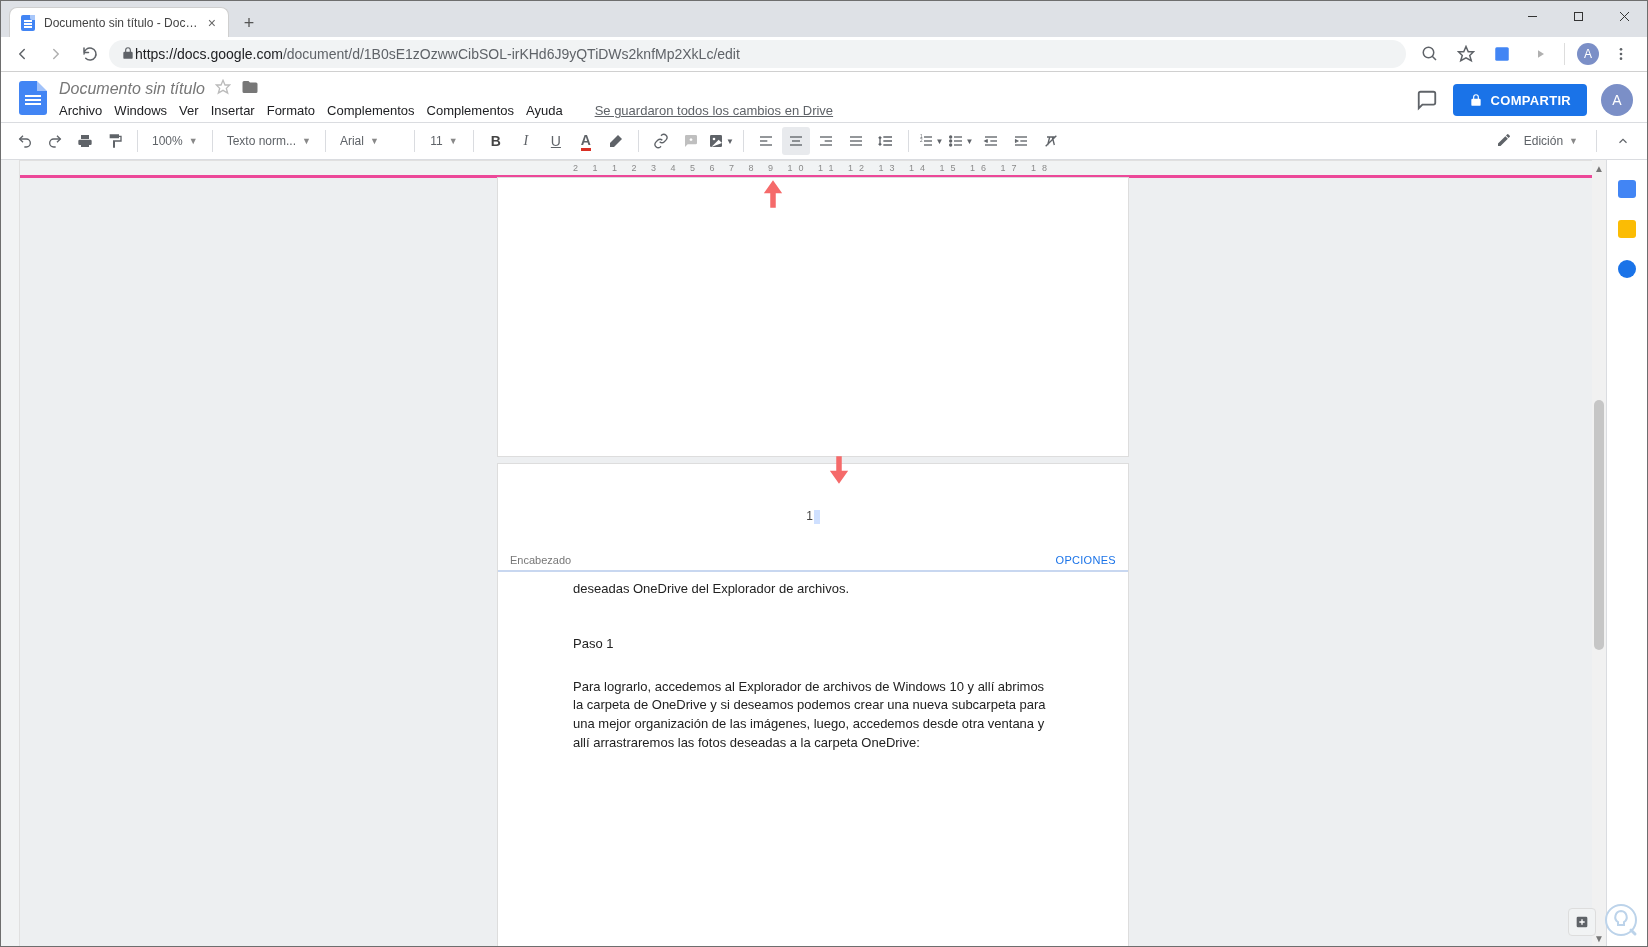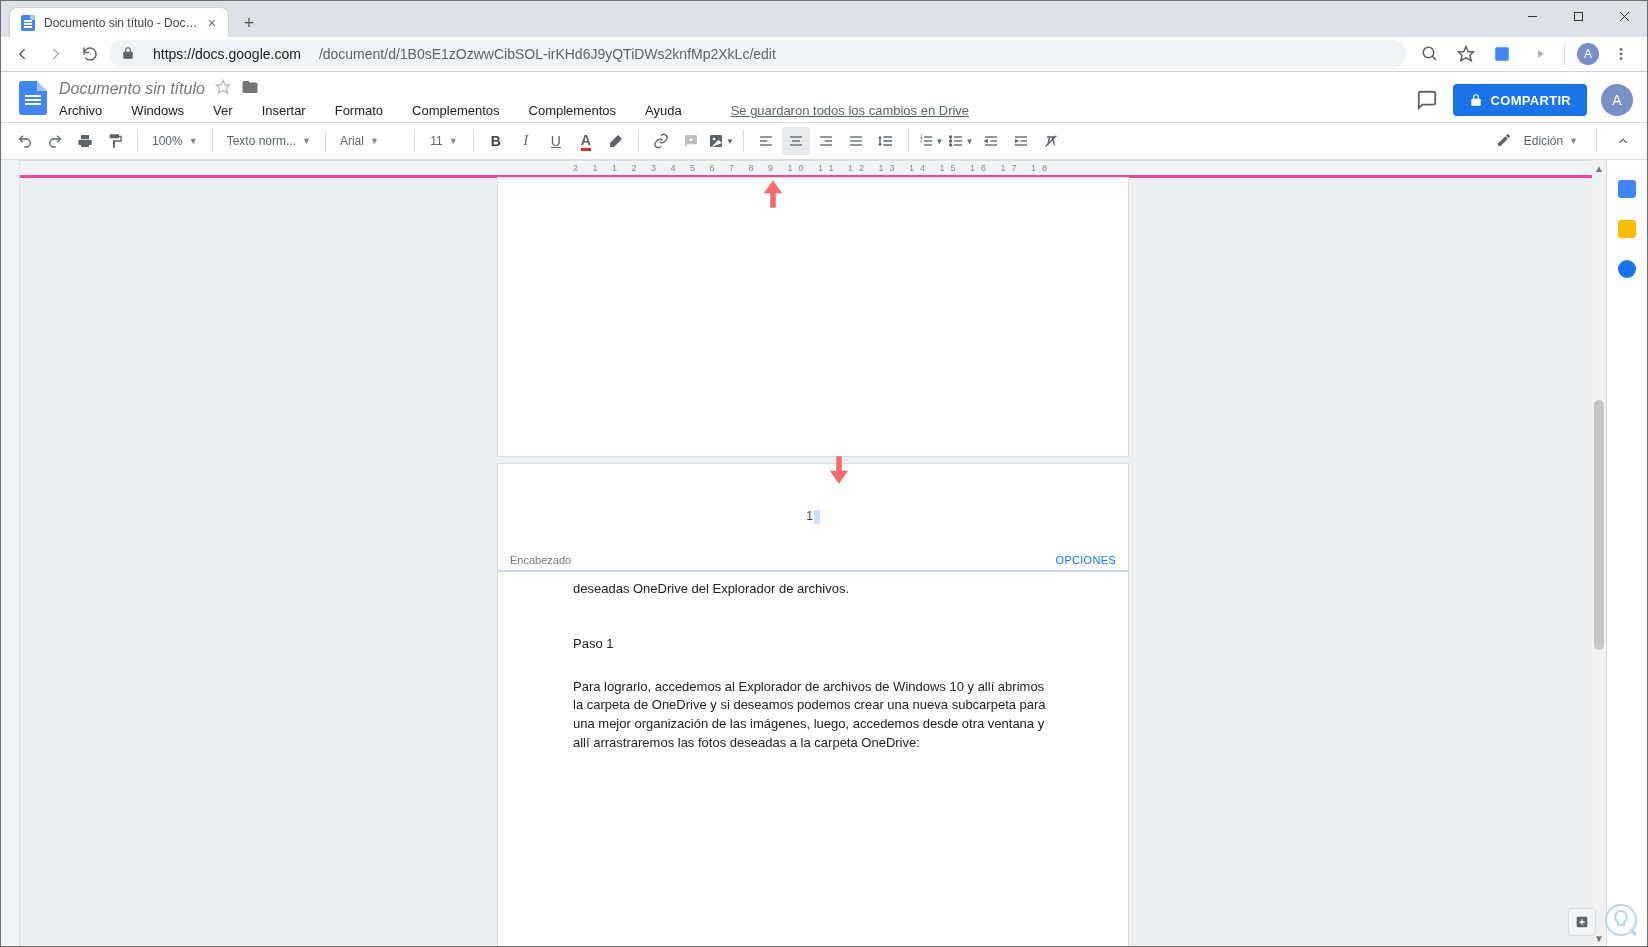"https://docs.google.com" .omnibox { gap: 18px -> 0 }
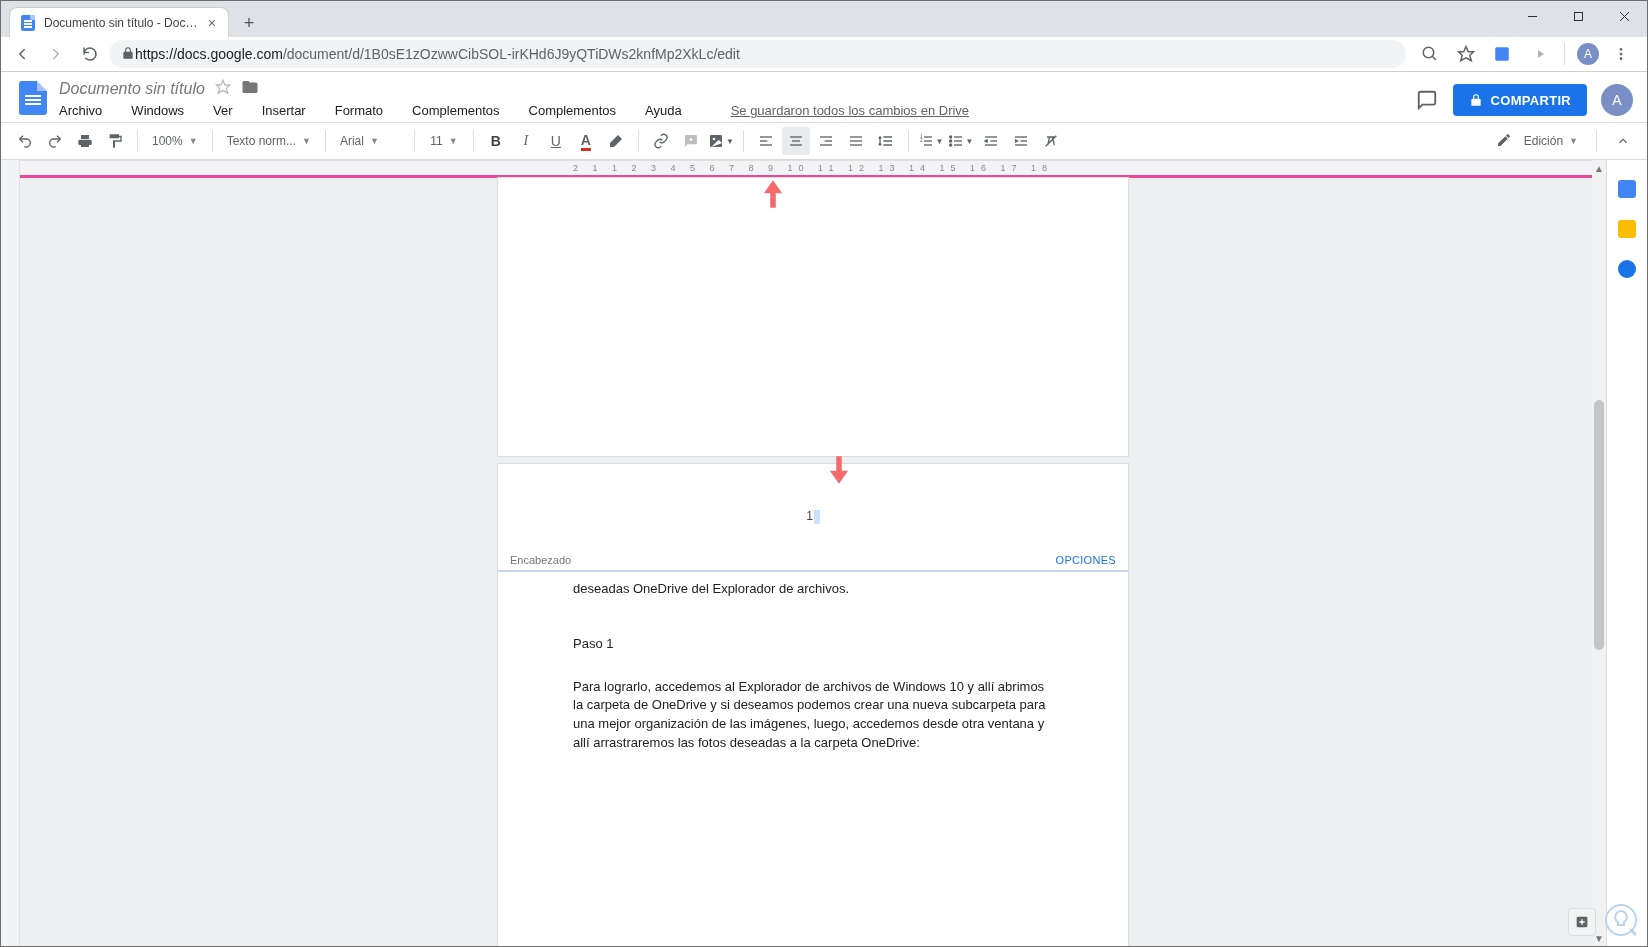"Archivo" .menubar { gap: 29px -> 12px }
